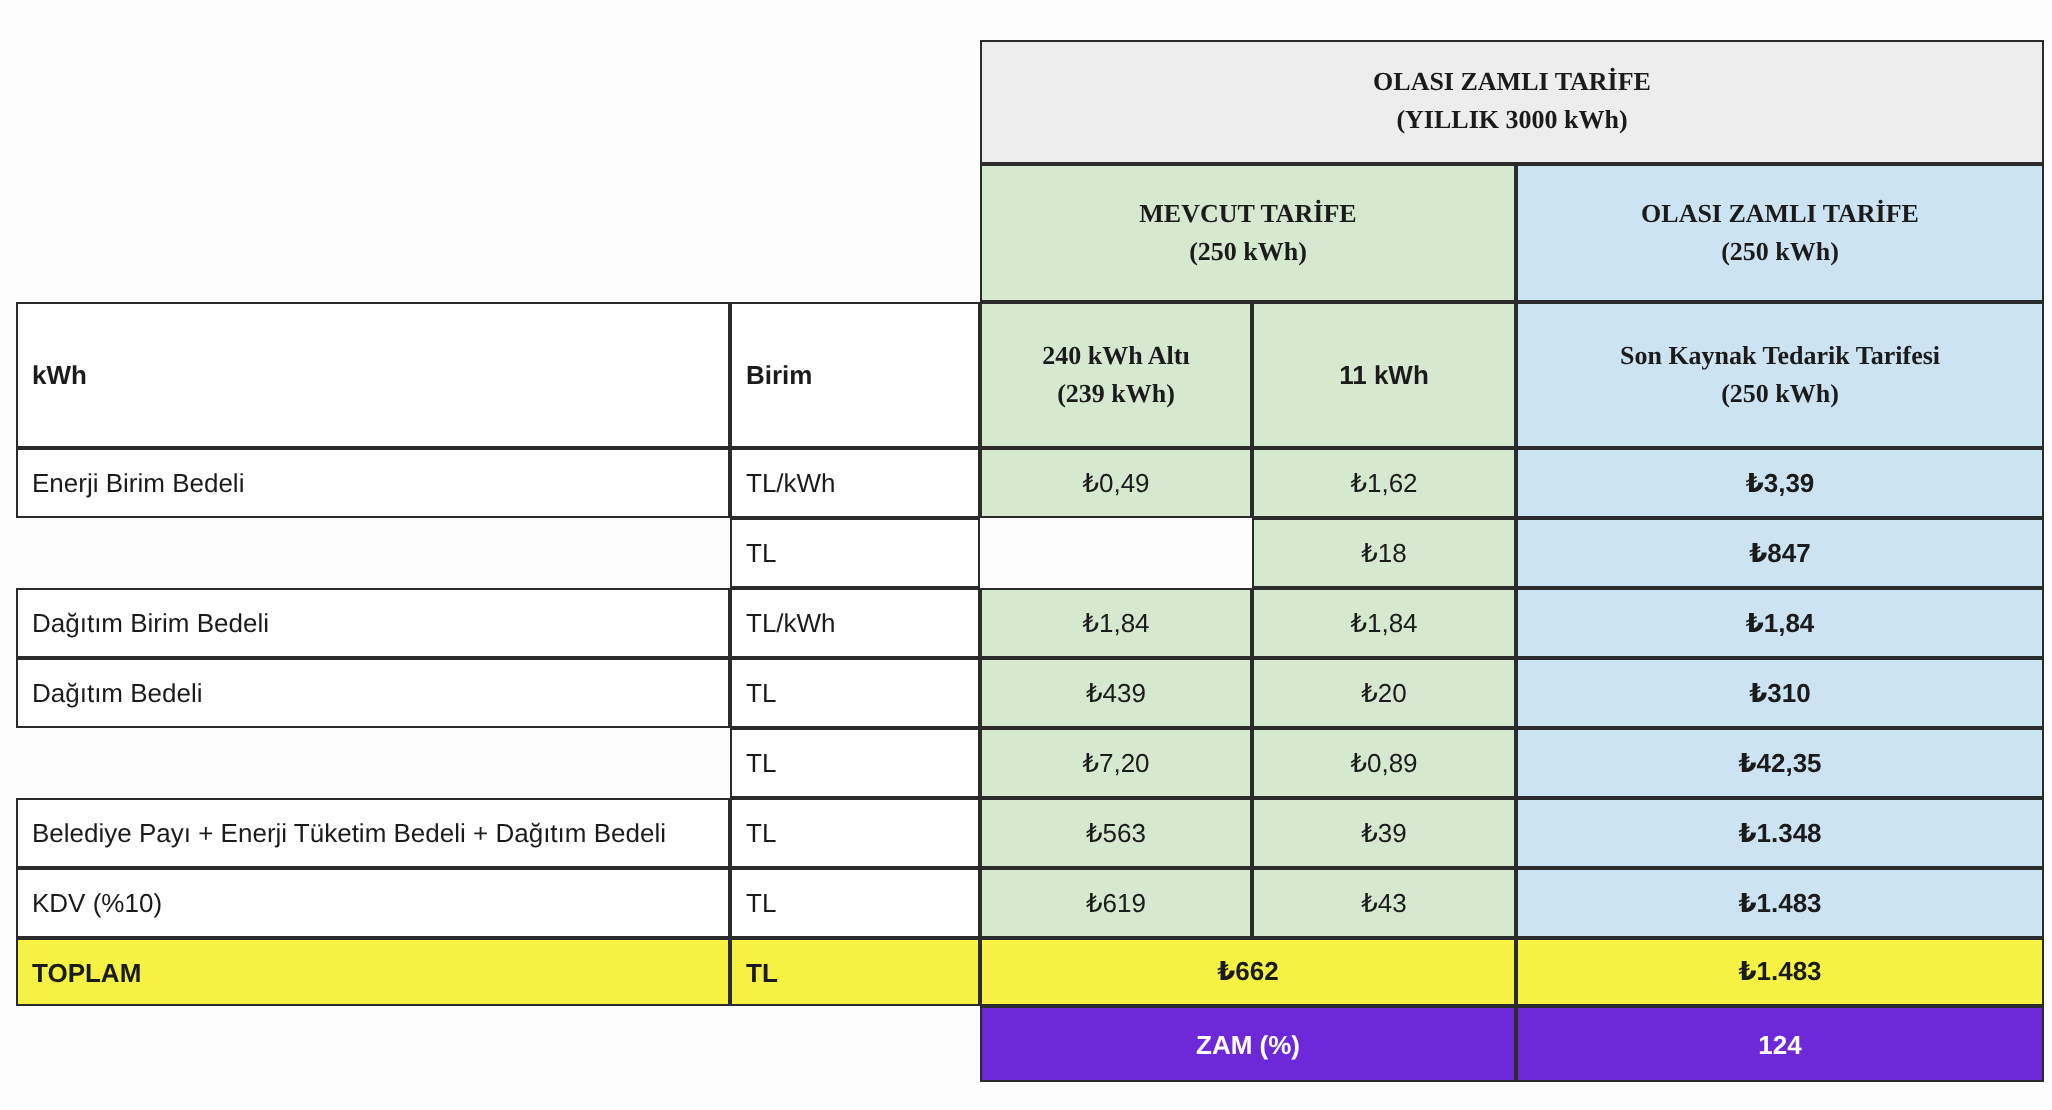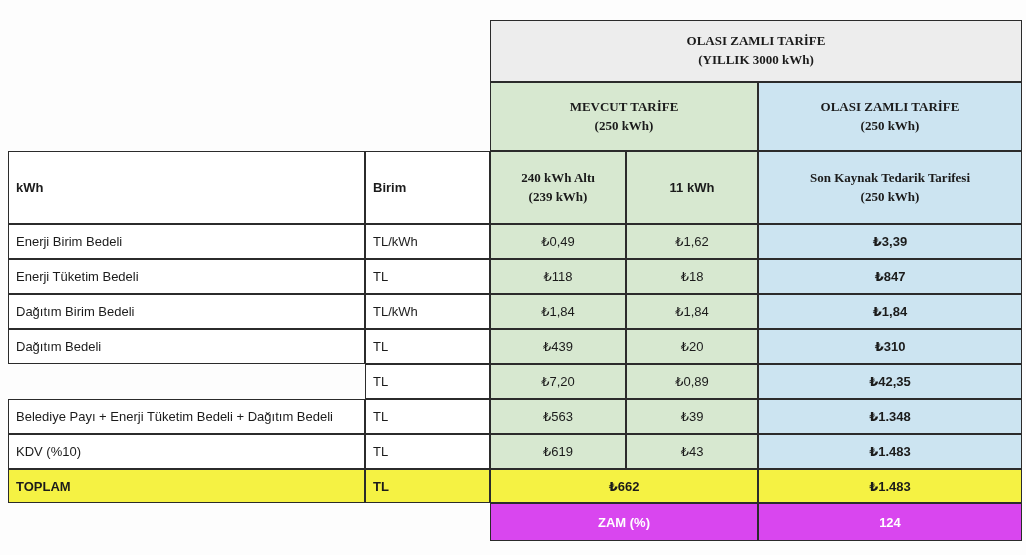"Enerji Tüketim Bedeli" div.cell { html: <div>Enerji Tüketim Bedeli</div> -> none }
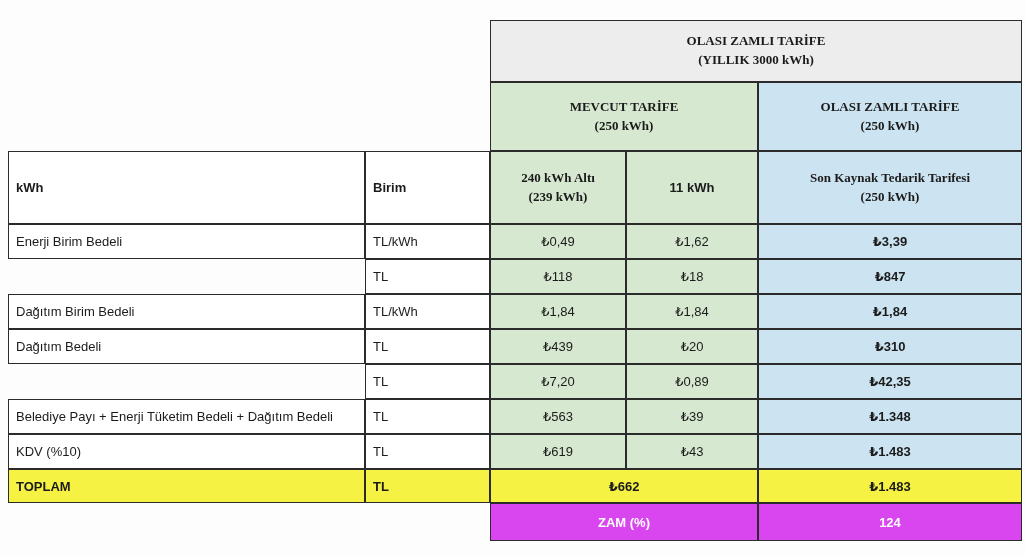"₺118" div.cell { html: <div>₺118</div> -> none }
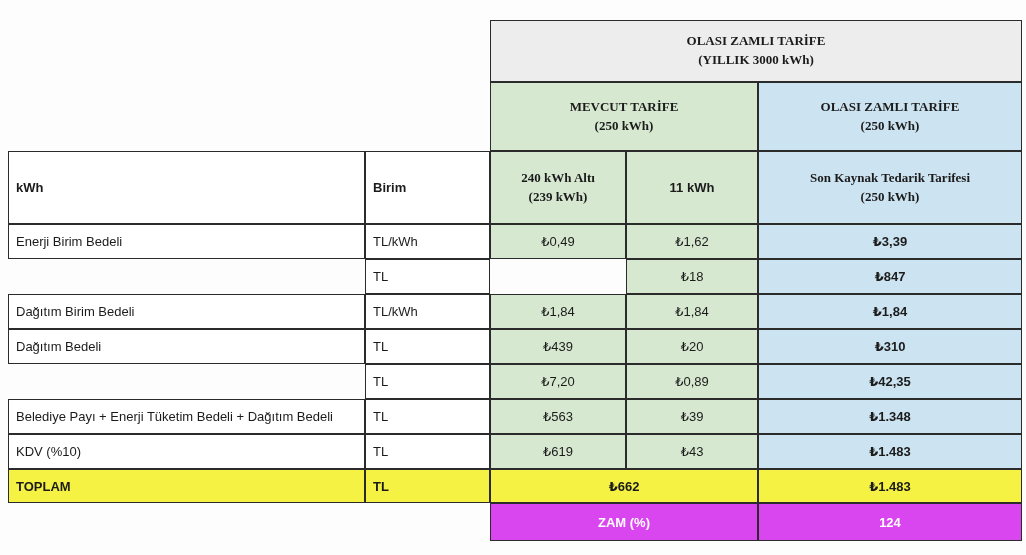"ZAM (%)" .red { background: #d946ef -> #6d28d9 }
